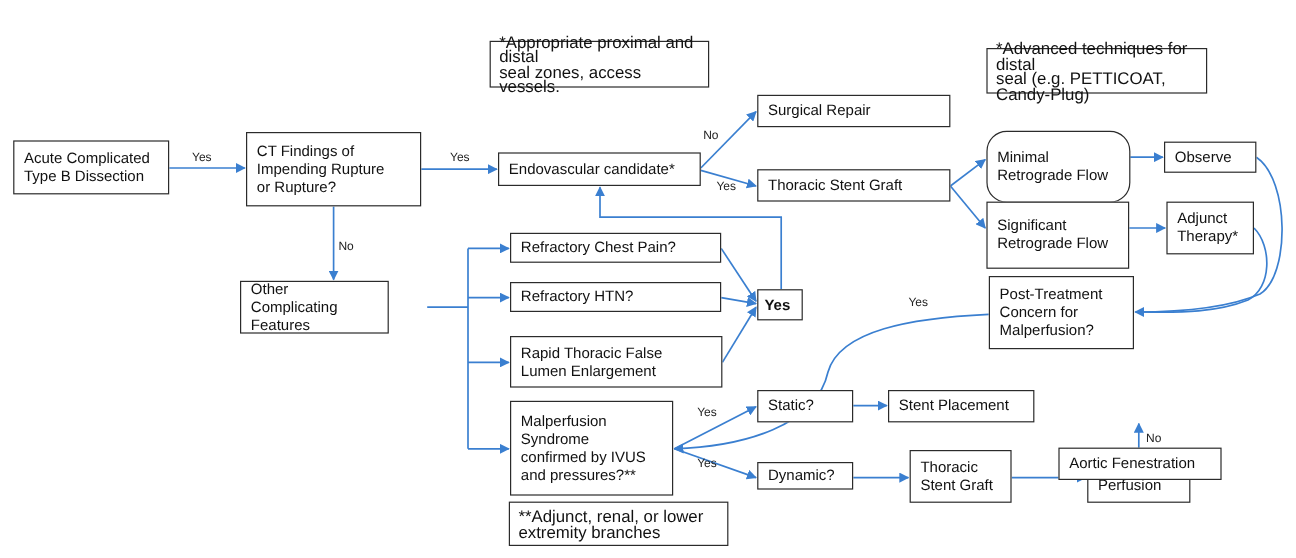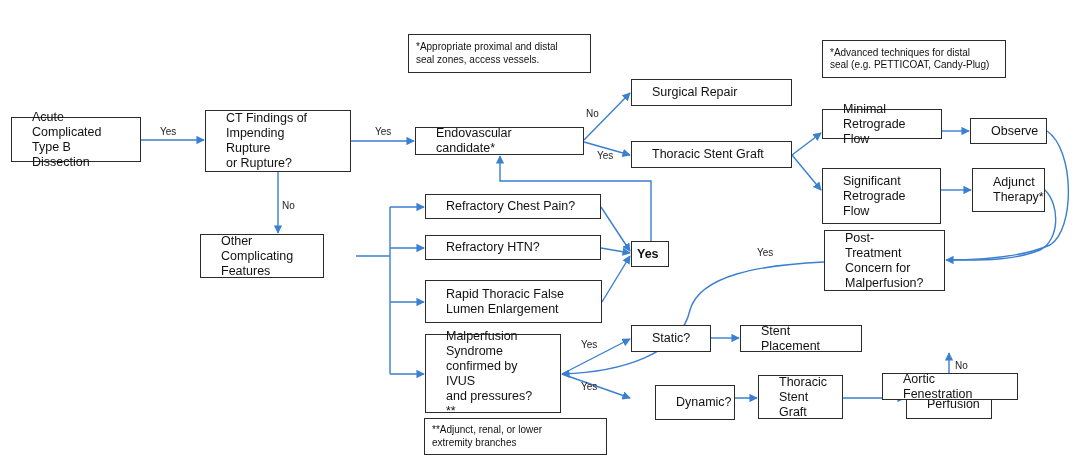"*Appropriate proximal and distal" .note { font-size: 10px -> 14px }
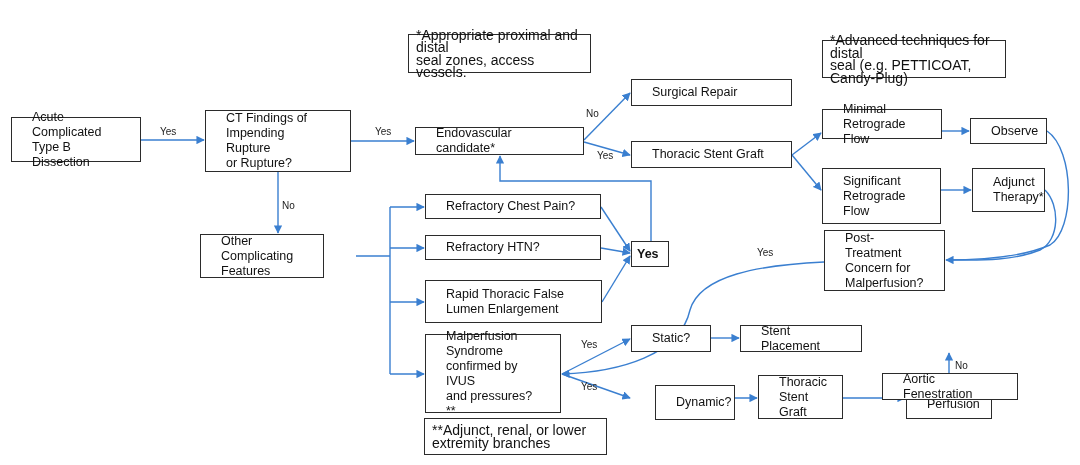"Surgical Repair" .node { padding: 3px 20px -> 3px 8px }
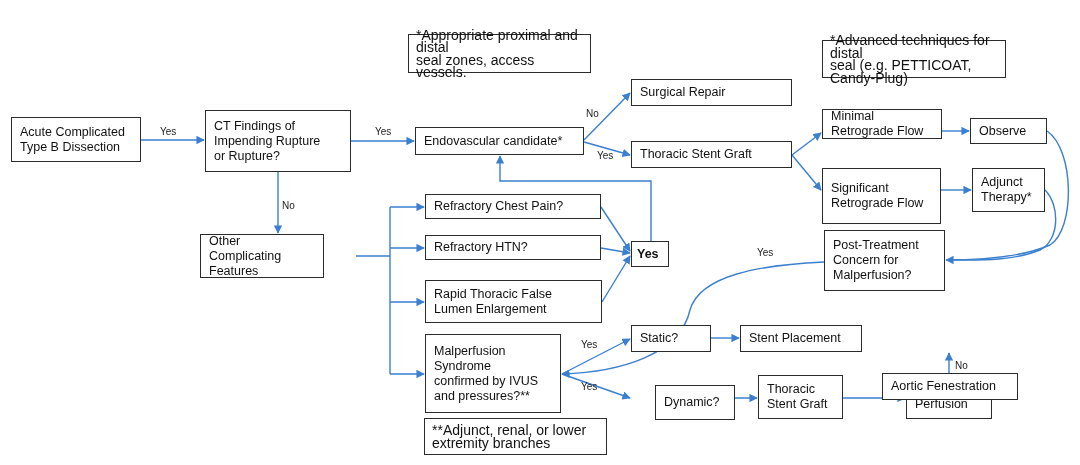"Minimal" div.node { border-radius: none -> 17px; height: 30px -> 60px }
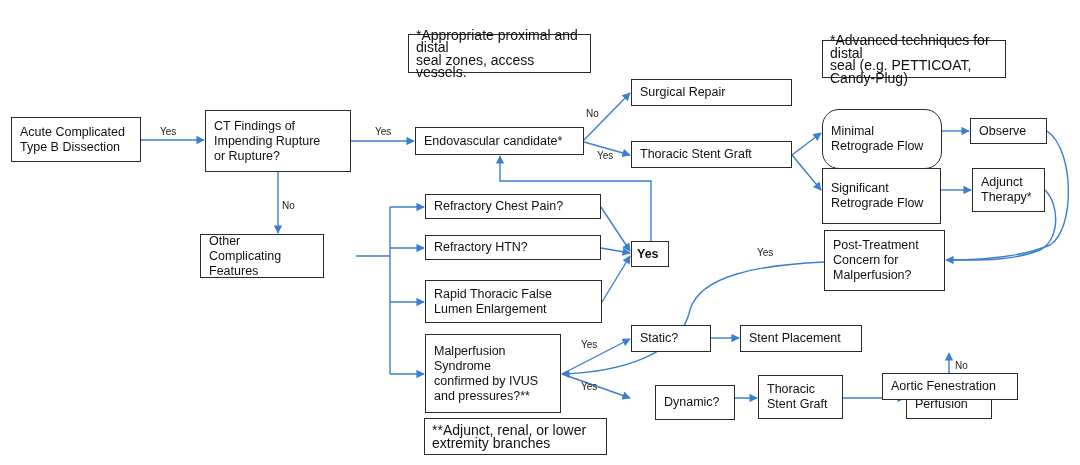"Dynamic?" div.node { height: 35px -> 23px; margin-left: 24px -> none }
